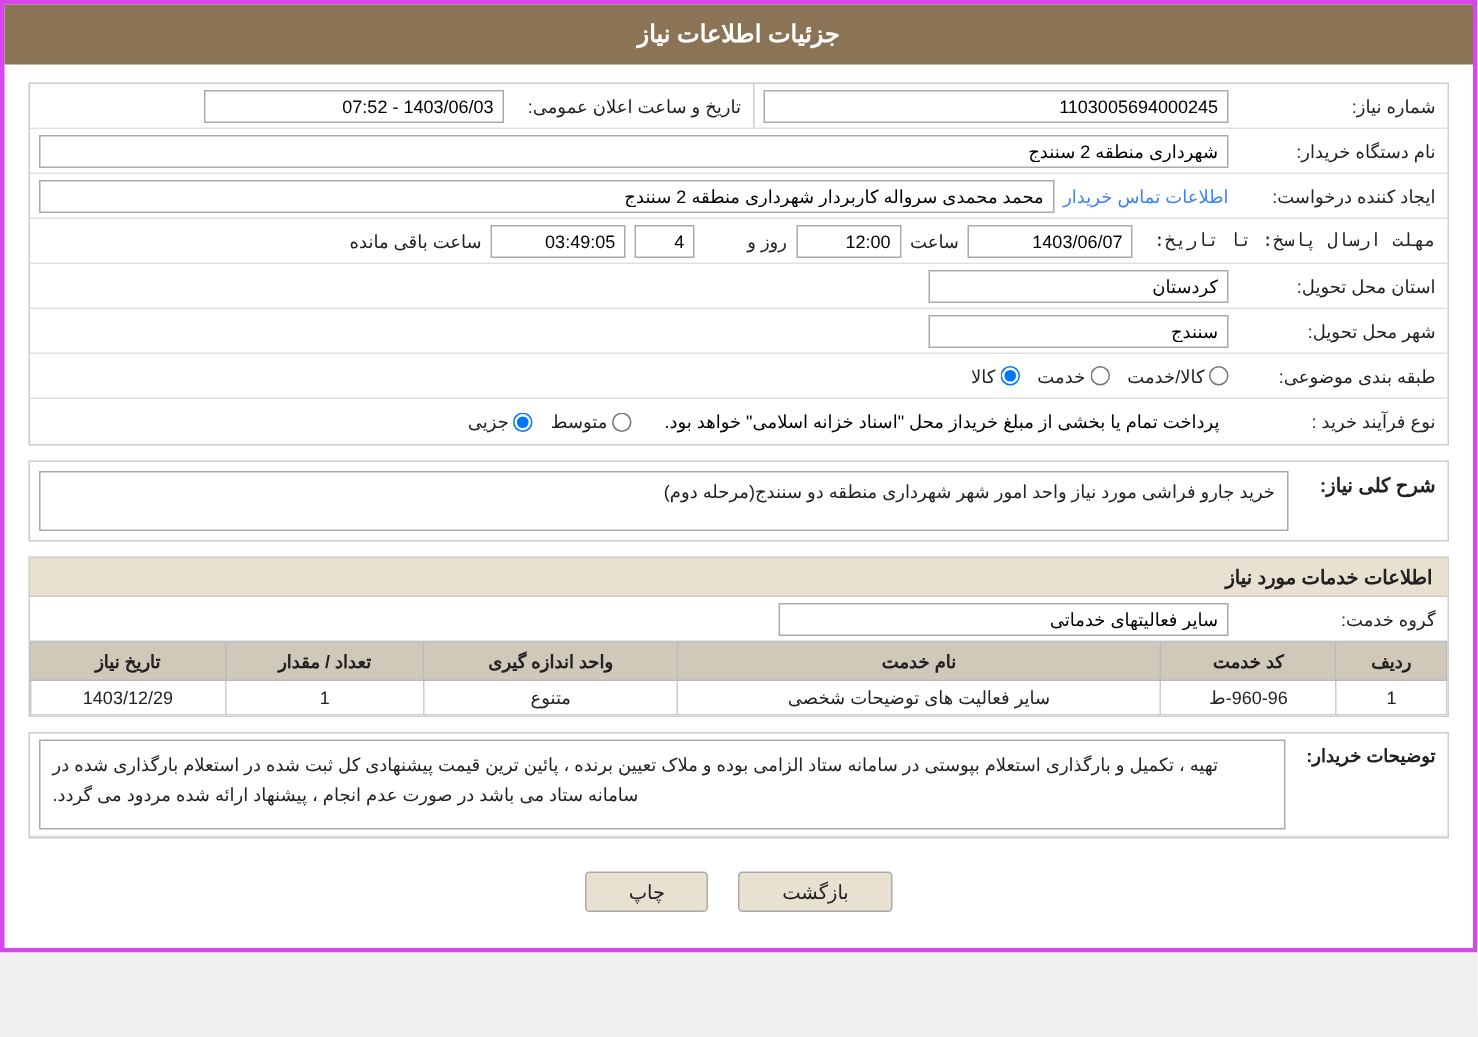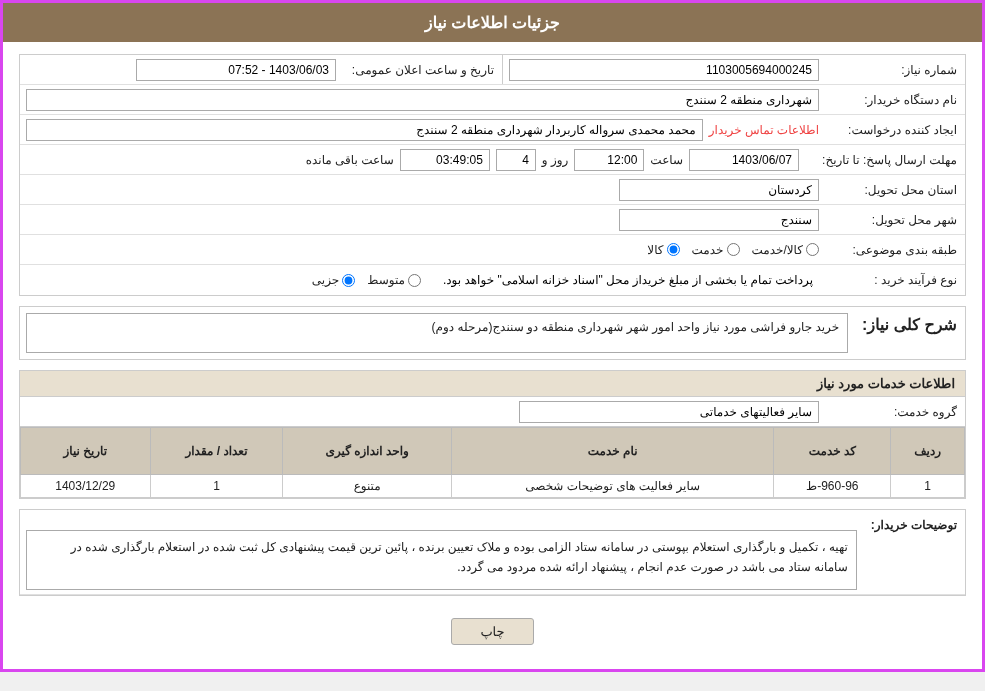"اطلاعات تماس خریدار" .link-text { color: #ef4444 -> #3b82f6 }
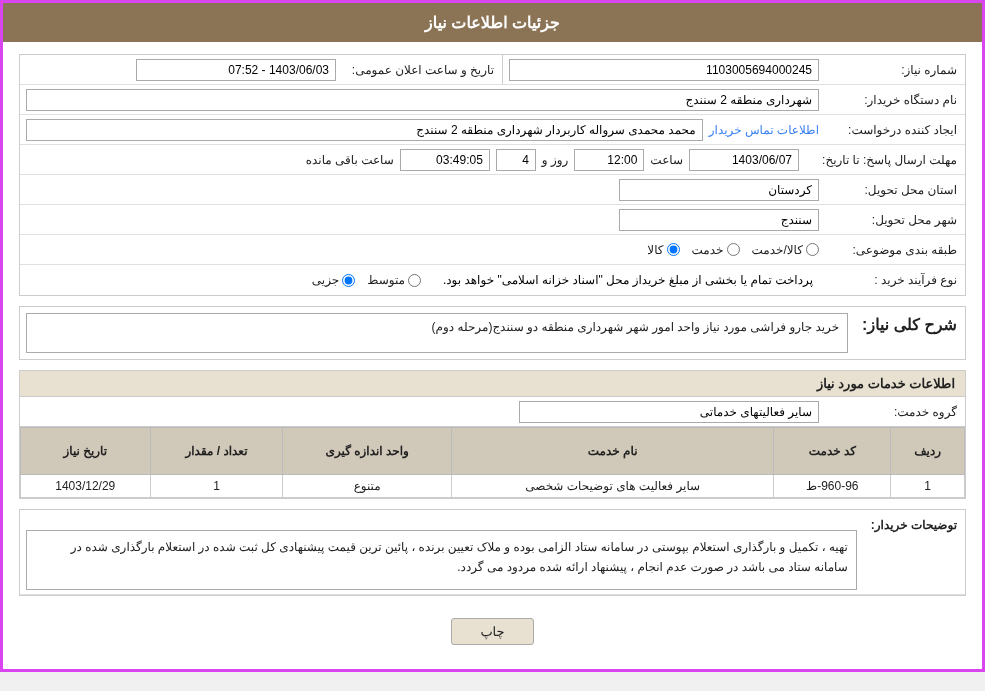"روز و" span { margin-left: none -> 29px }
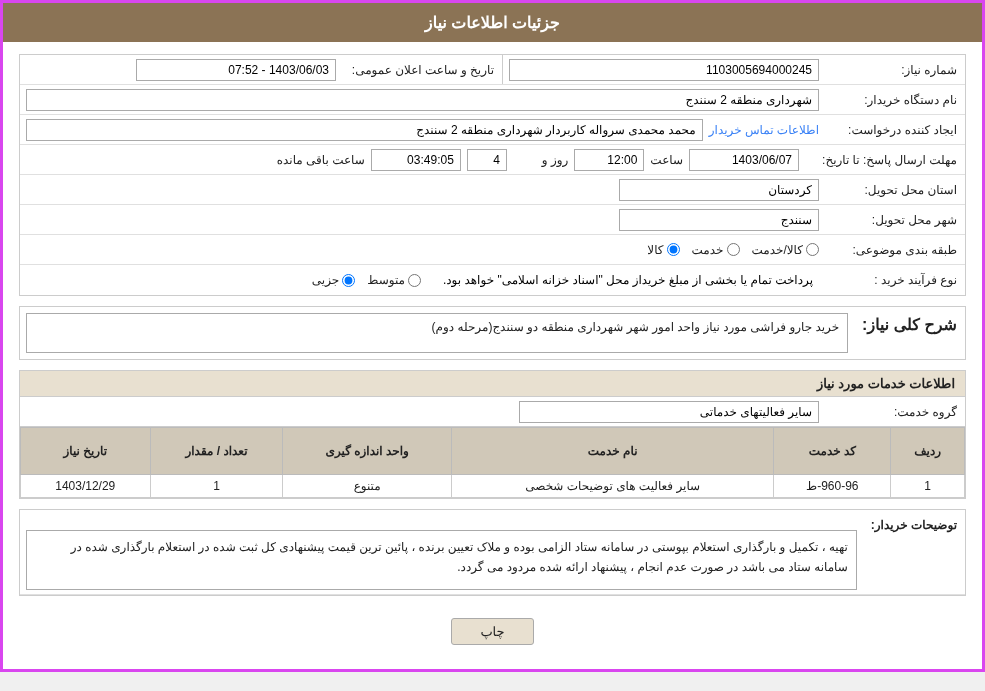"مهلت ارسال پاسخ: تا تاریخ:" div.label-cell { font-family: none -> Liberation Mono, monospace }
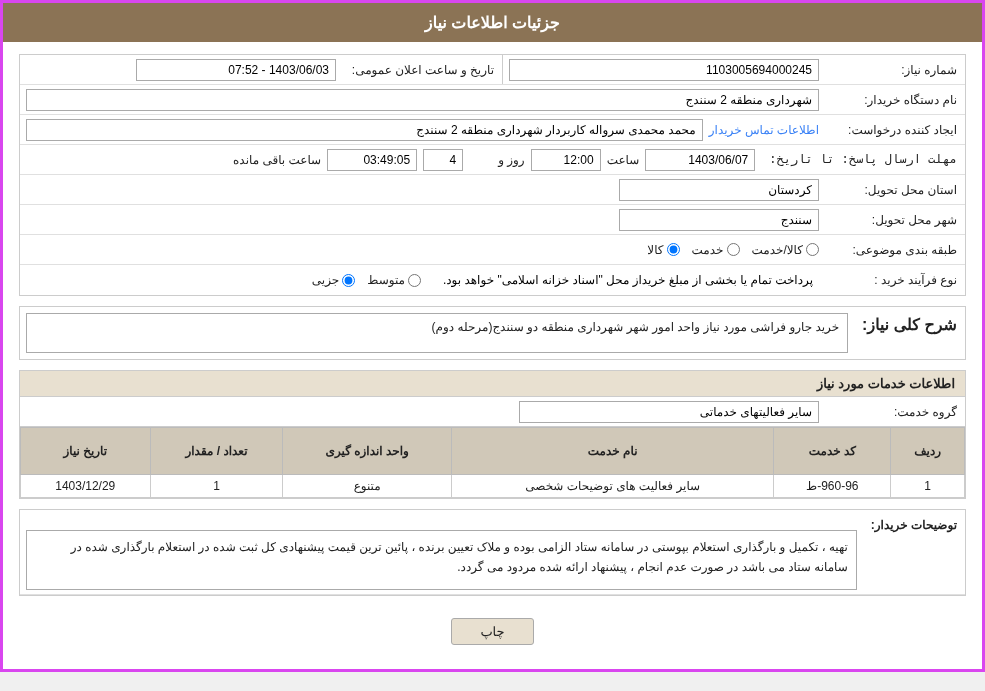"شرح کلی نیاز:" .desc-label { font-size: 16px -> 13px }
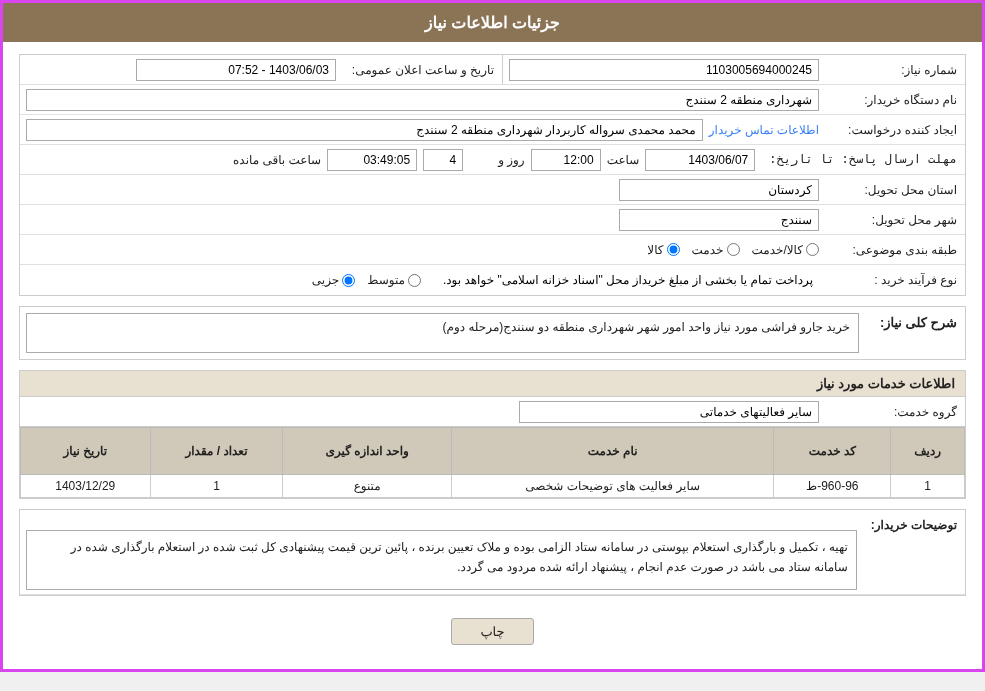"تاریخ نیاز" table th { padding: 16px 8px -> 5px 8px }
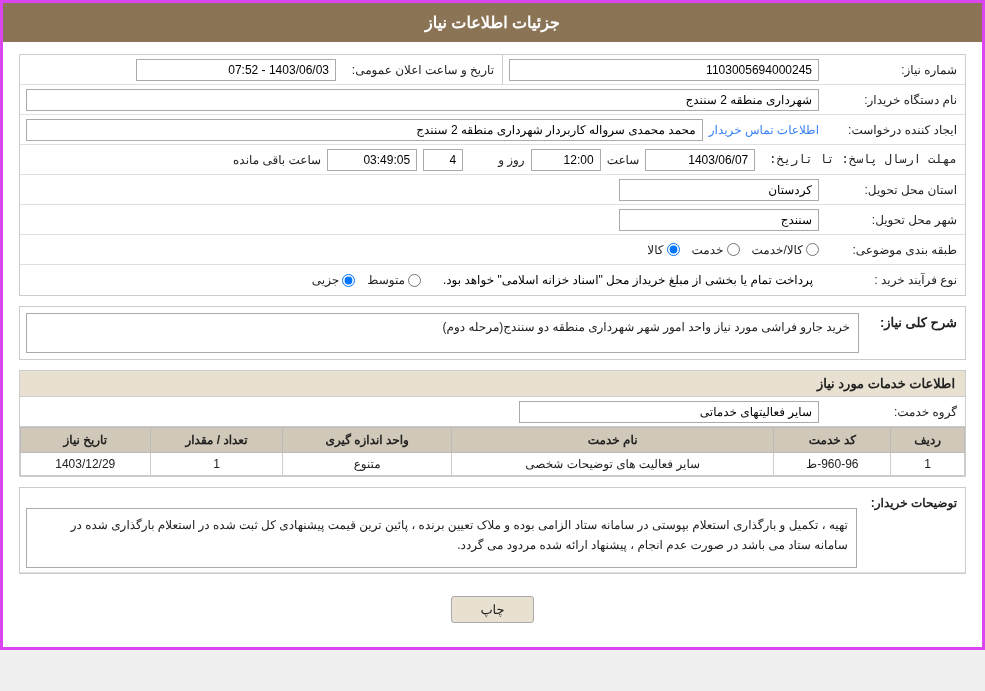"تهیه ، تکمیل و بارگذاری" .notes-box { margin-top: 16px -> none; text-align: right -> left }
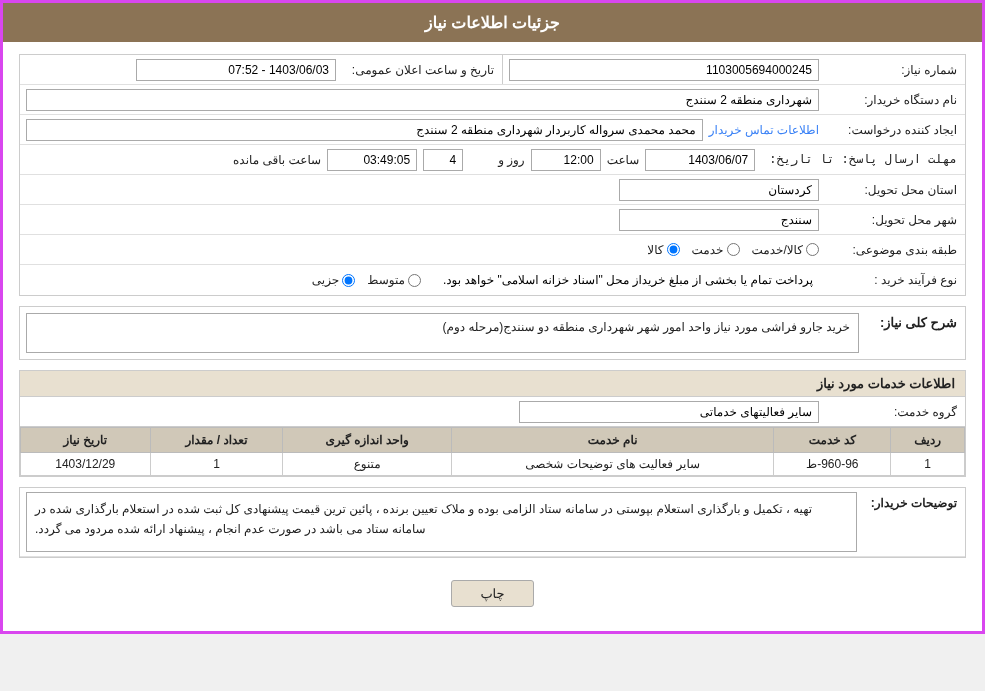"بازگشت" button.btn { html: none -> <button>بازگشت</button> }
